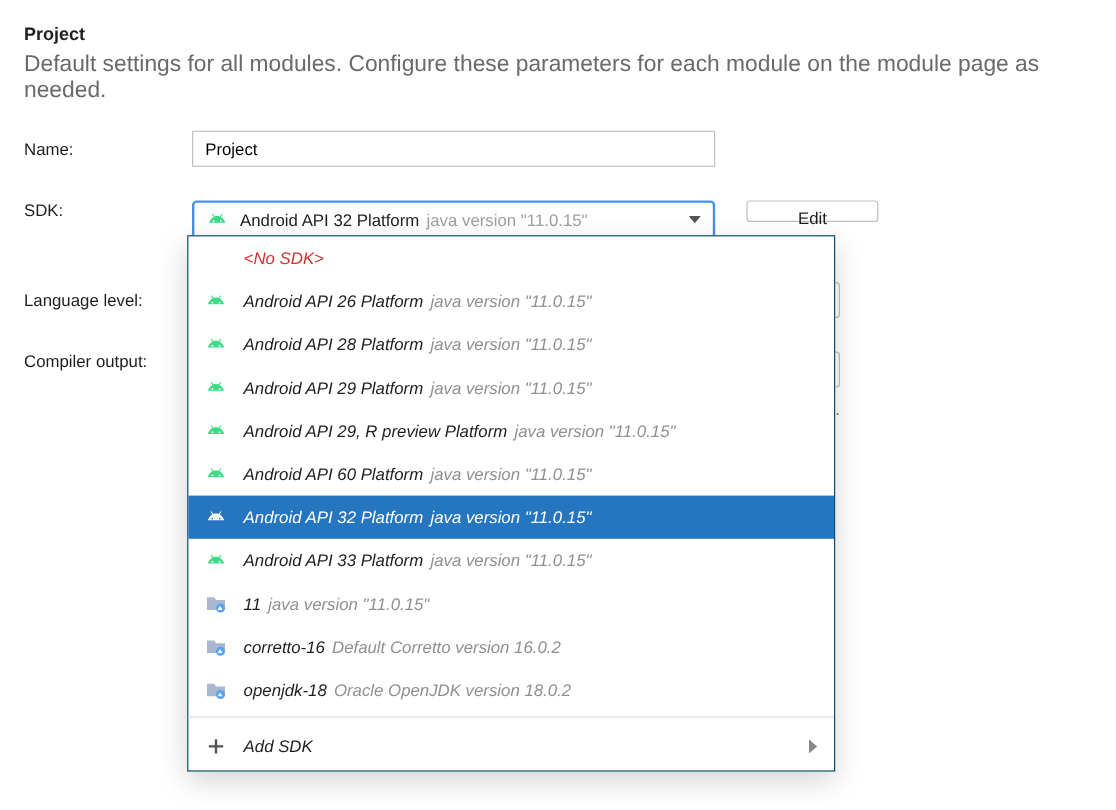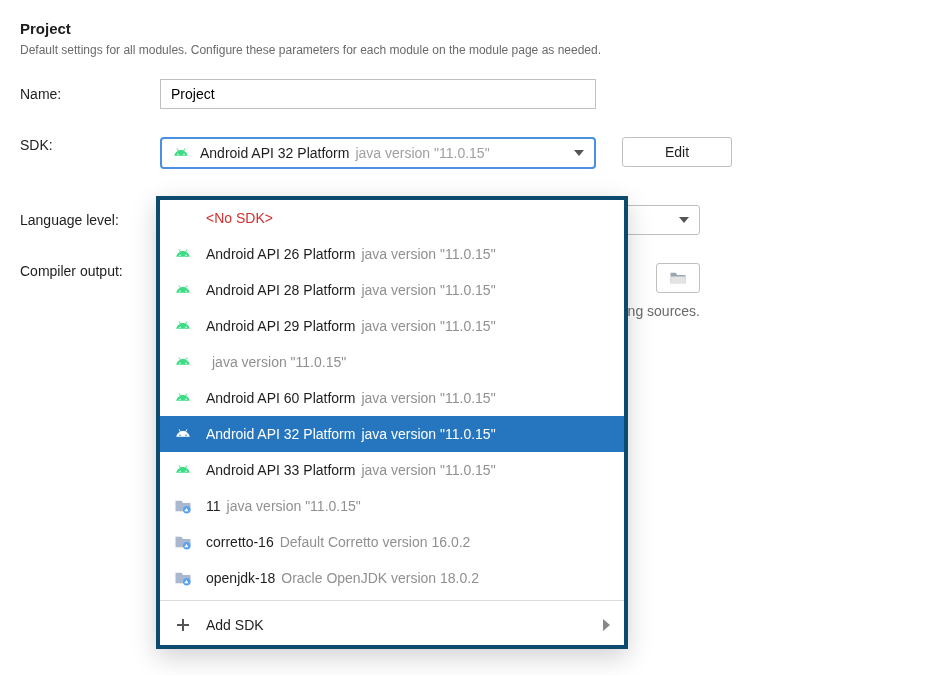"Default settings for all modules." .subtext { font-size: 12px -> 19px }
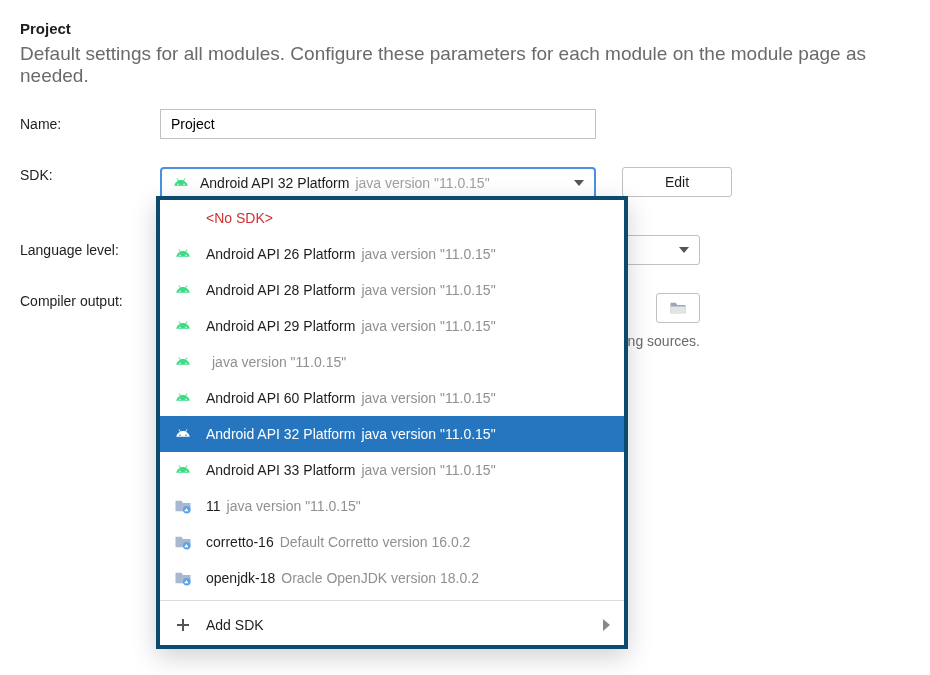"Edit" .edit-btn { height: 30px -> 18px }
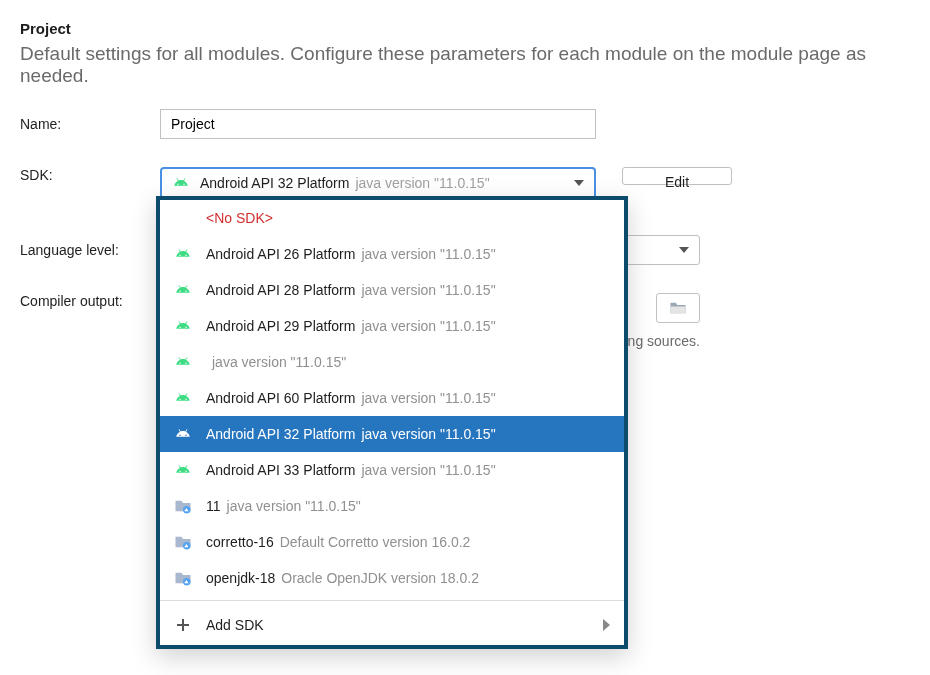"<No SDK>" .popup { border: 4px solid #0c4a6e -> 1px solid #0c4a6e; font-style: none -> italic; width: 472px -> 540px }
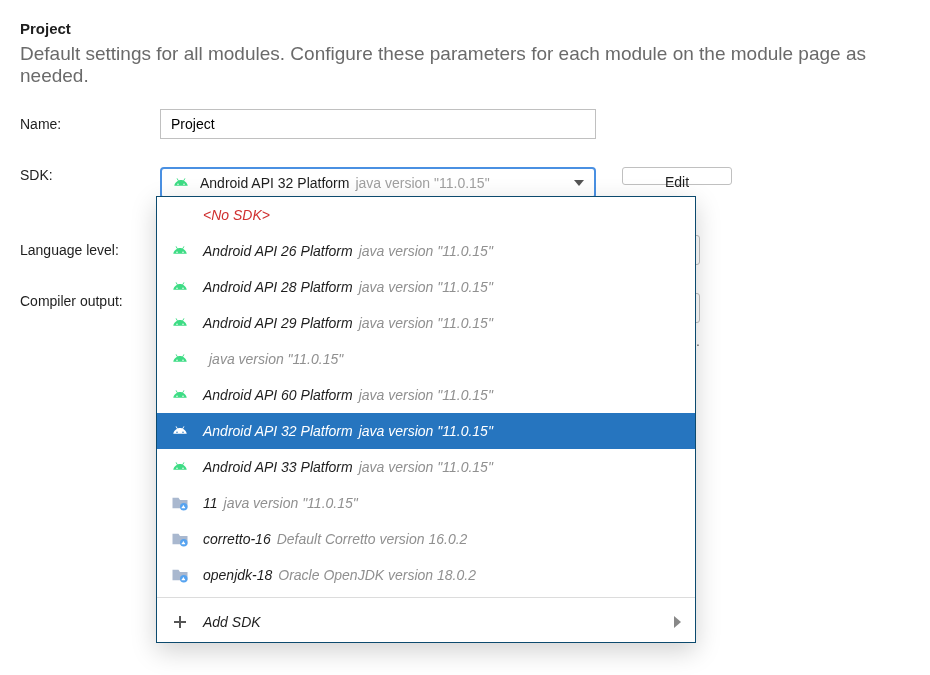"Android API 29, R preview" span.main { html: none -> <span>Android API 29, R preview Platform</span> }
